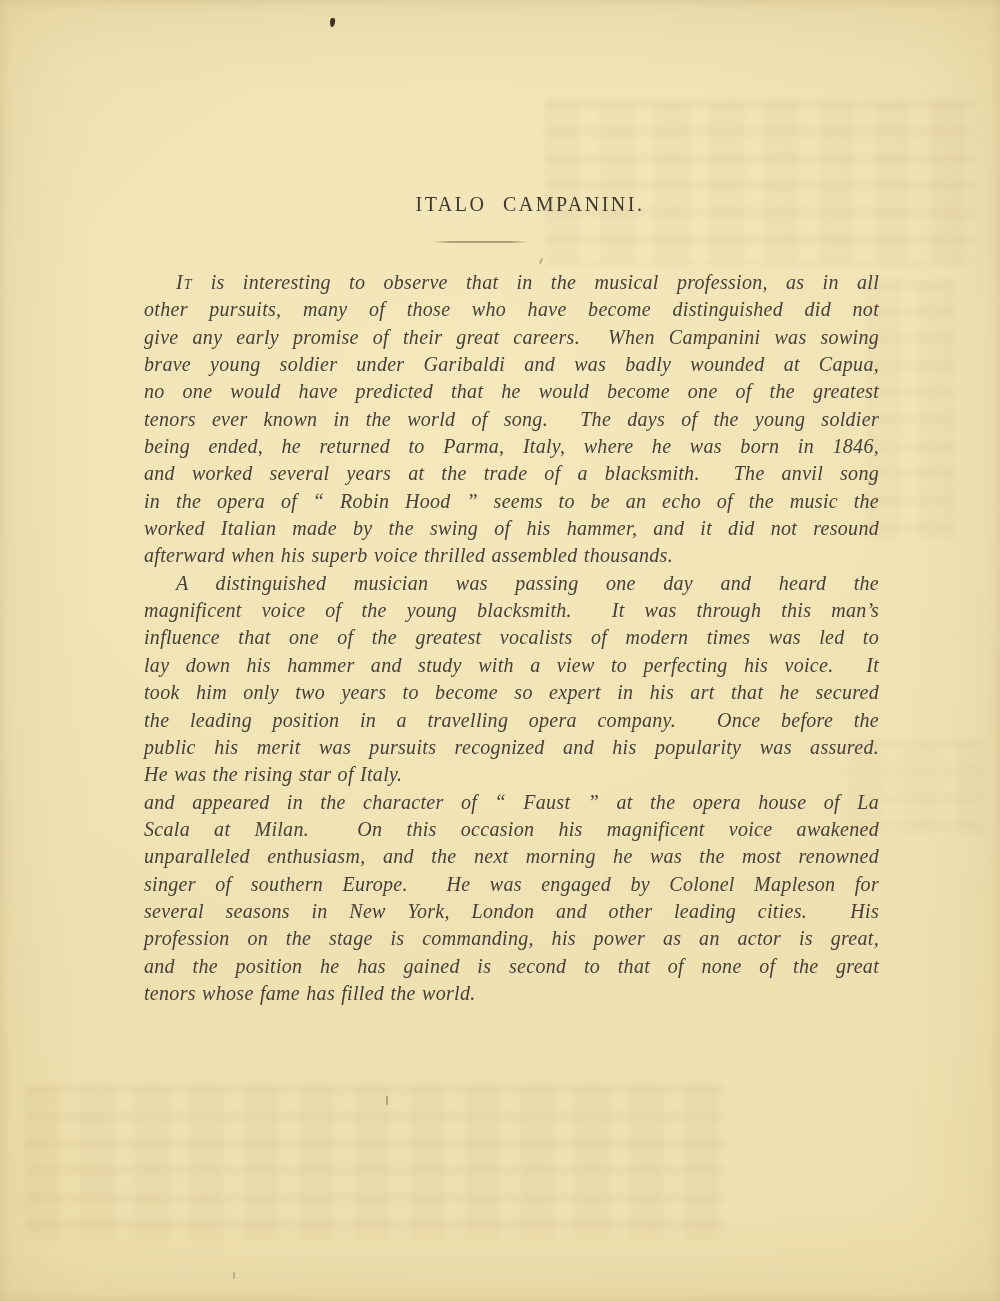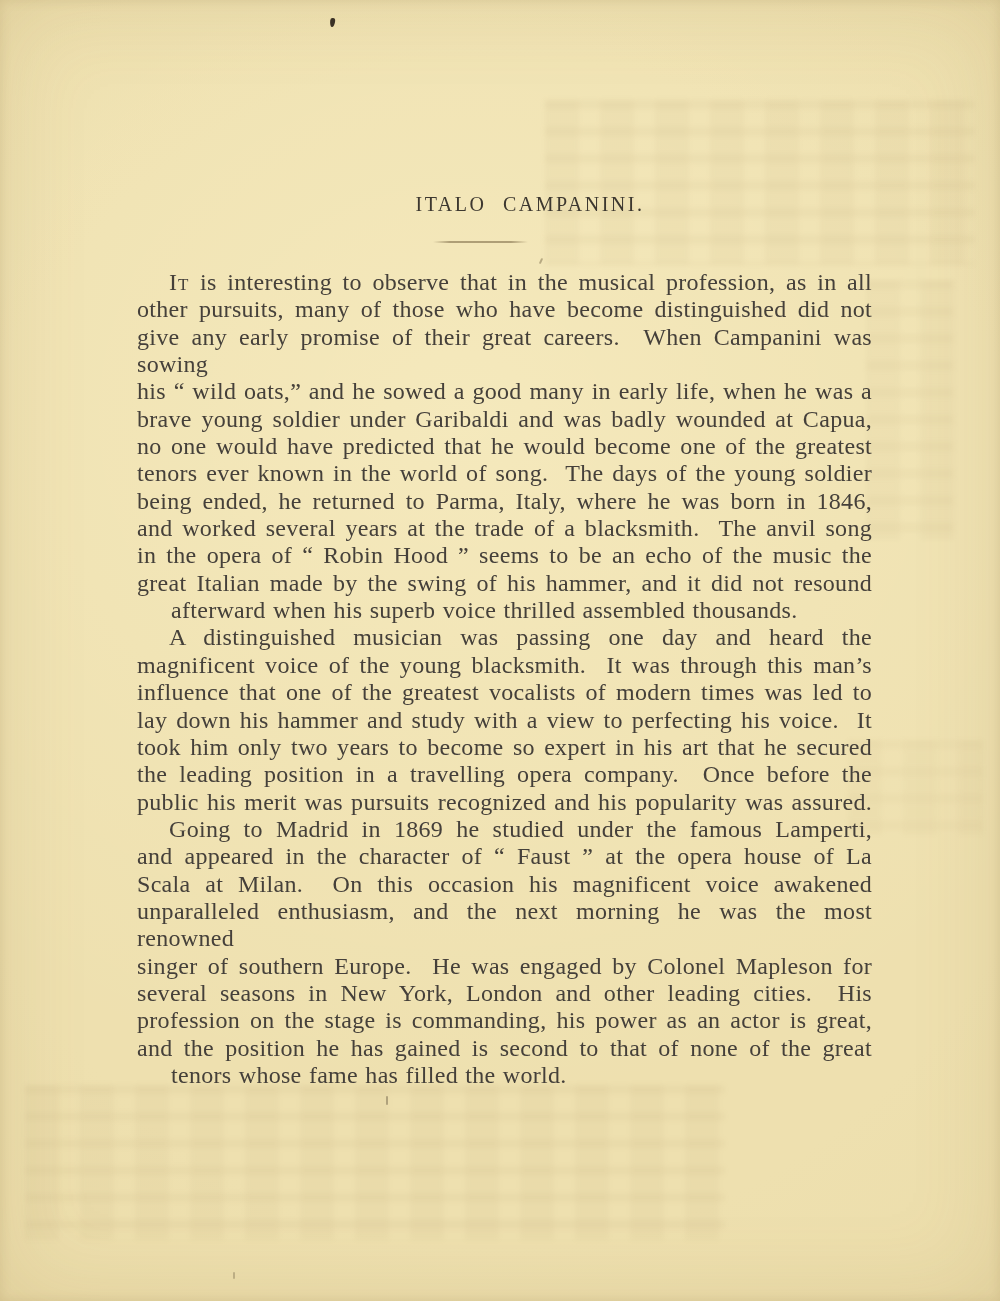"It is interesting to observe" .body-text { font-size: 24px -> 20px; font-style: none -> italic; left: 137px -> 144px }
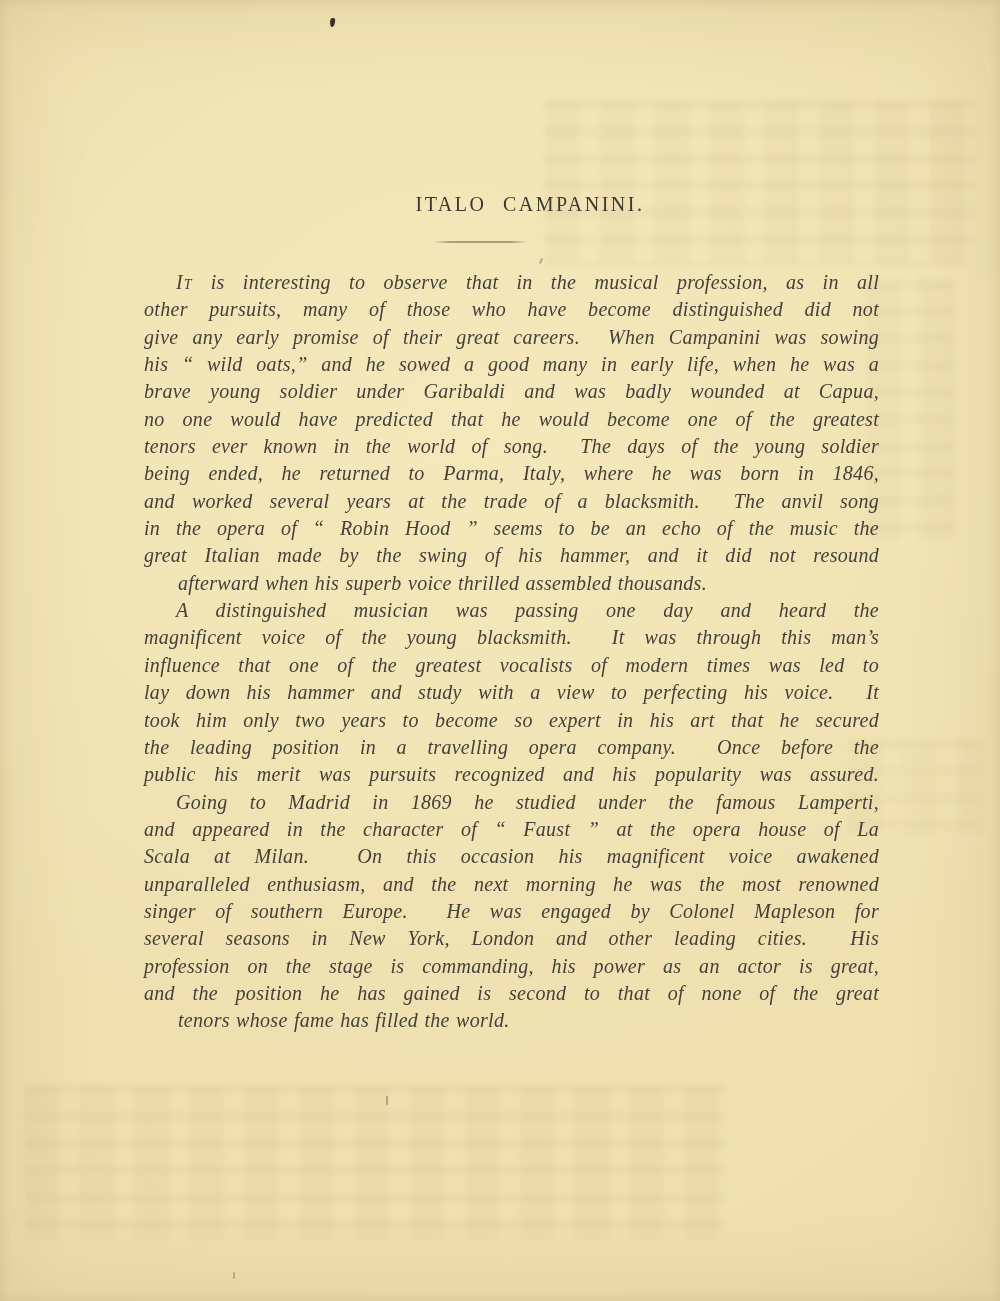"his “ wild oats,” and" div.line { html: <div>his “ wild oats,” and he sowed a good many in early life, when he was a</div> -> none }
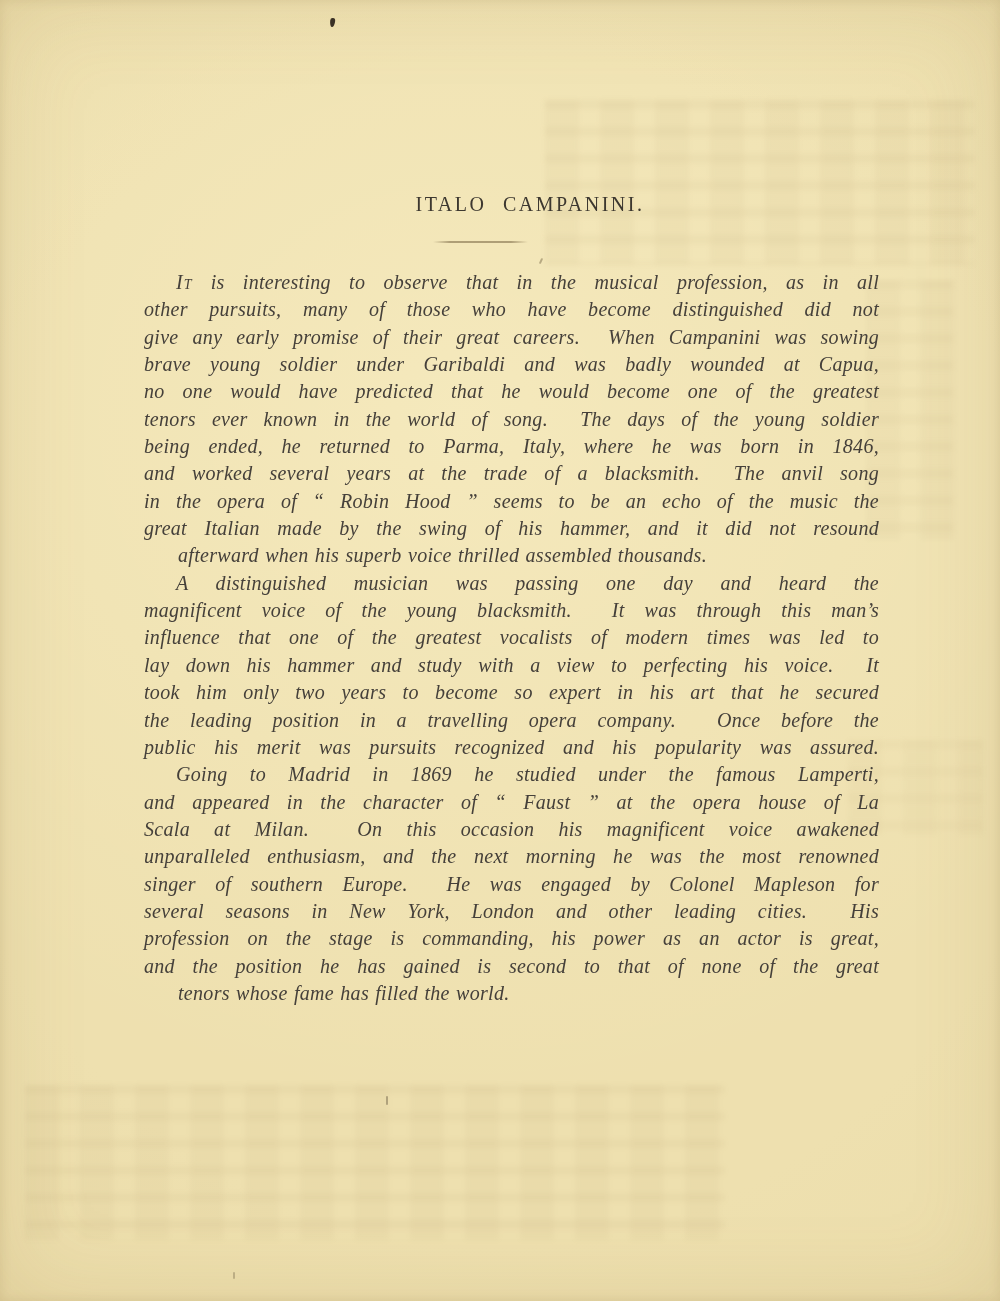"great Italian made by the" div.line { text: great -> worked }
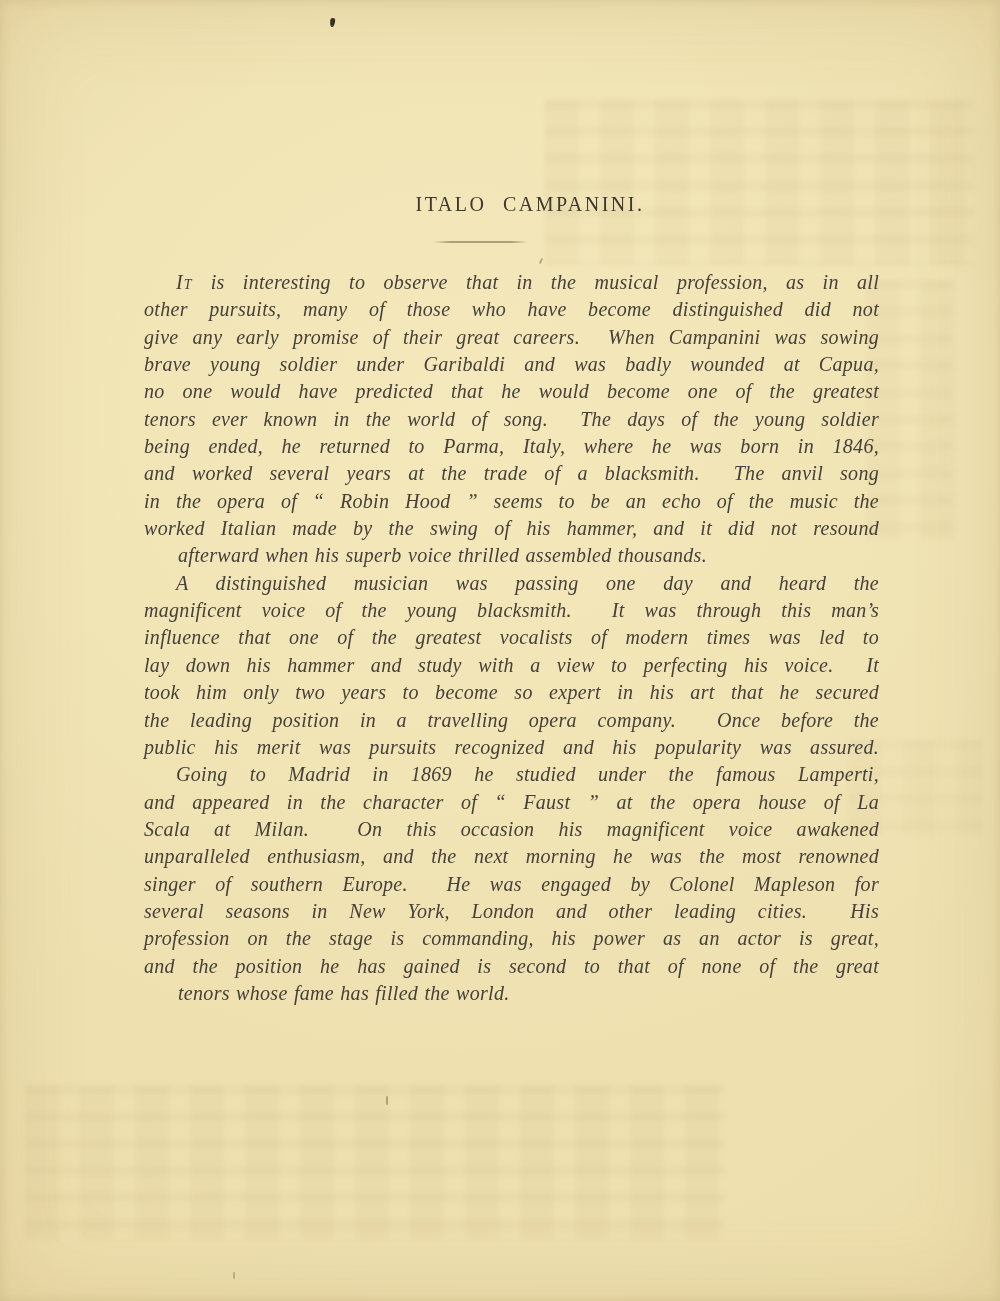"afterward when his superb voice" .line.last { margin-left: 34px -> none }
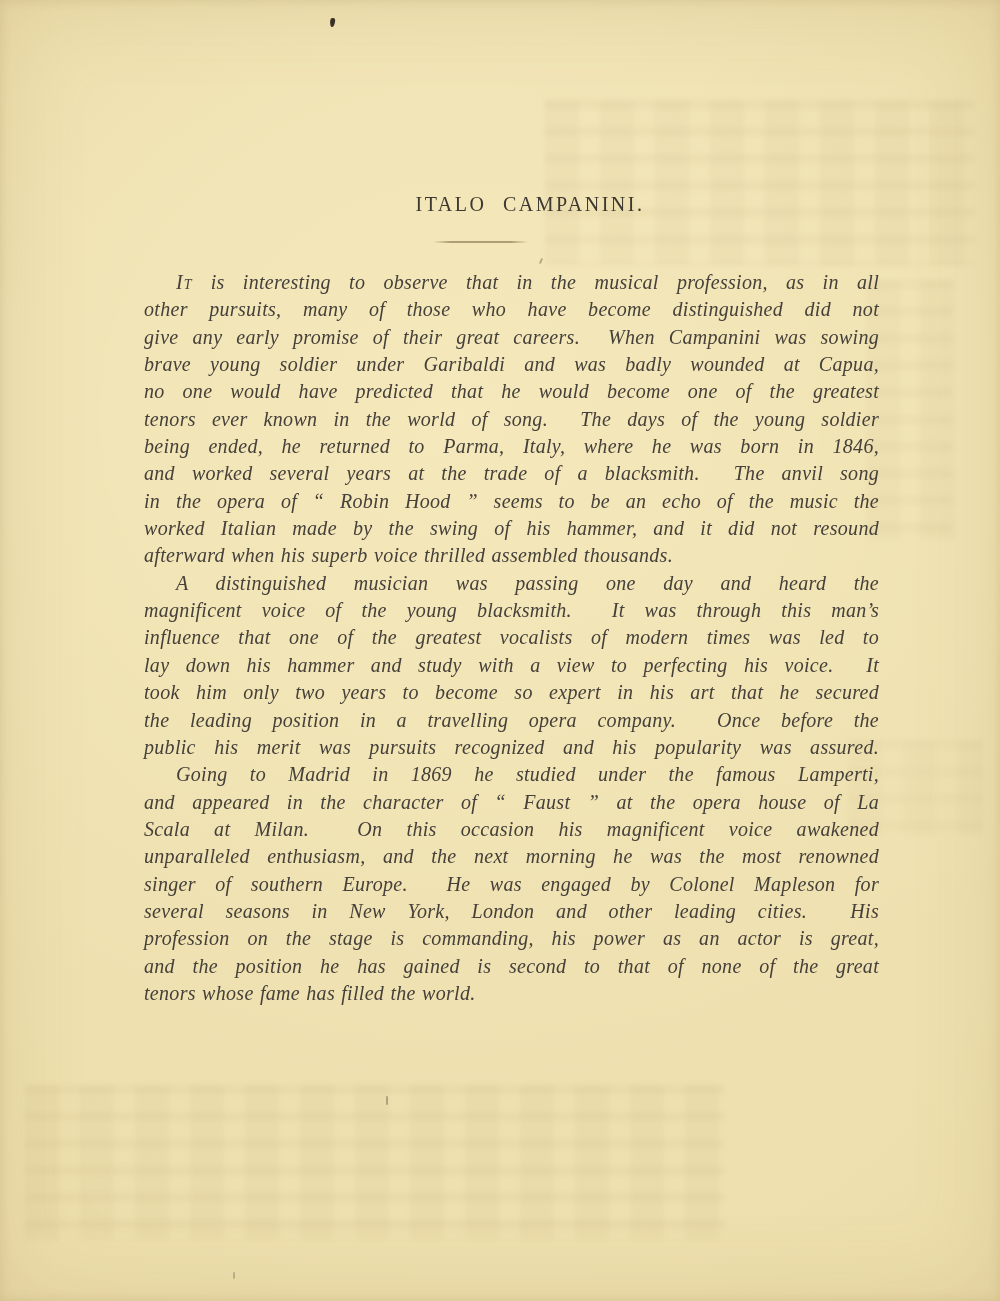"He was the rising star" div.line { html: none -> <div>He was the rising star of Italy.</div> }
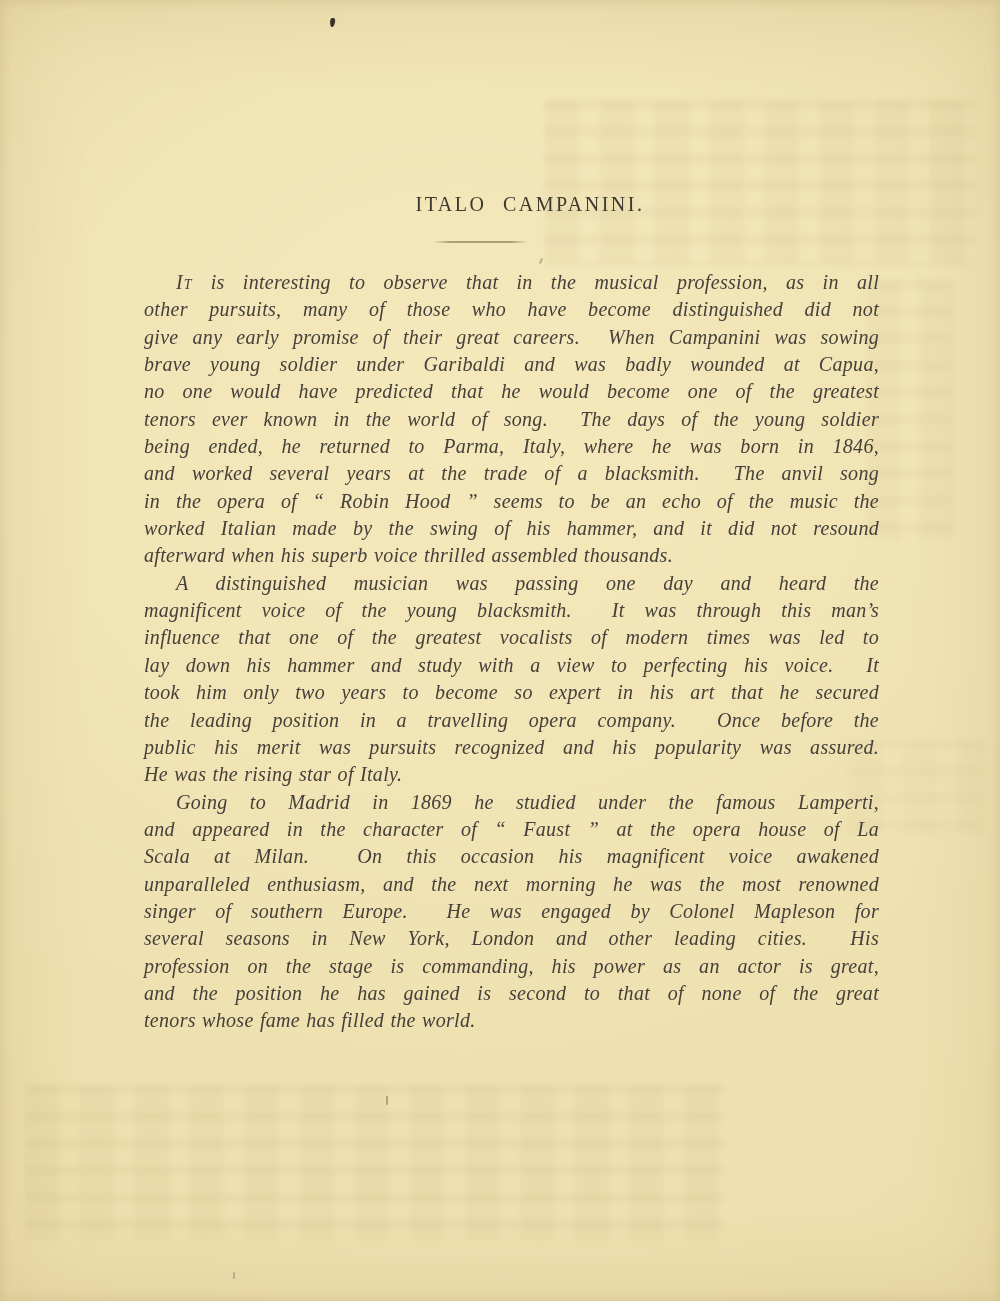"Going to Madrid in 1869" div.line { html: <div>Going to Madrid in 1869 he studied under the famous Lamperti,</div> -> none }
